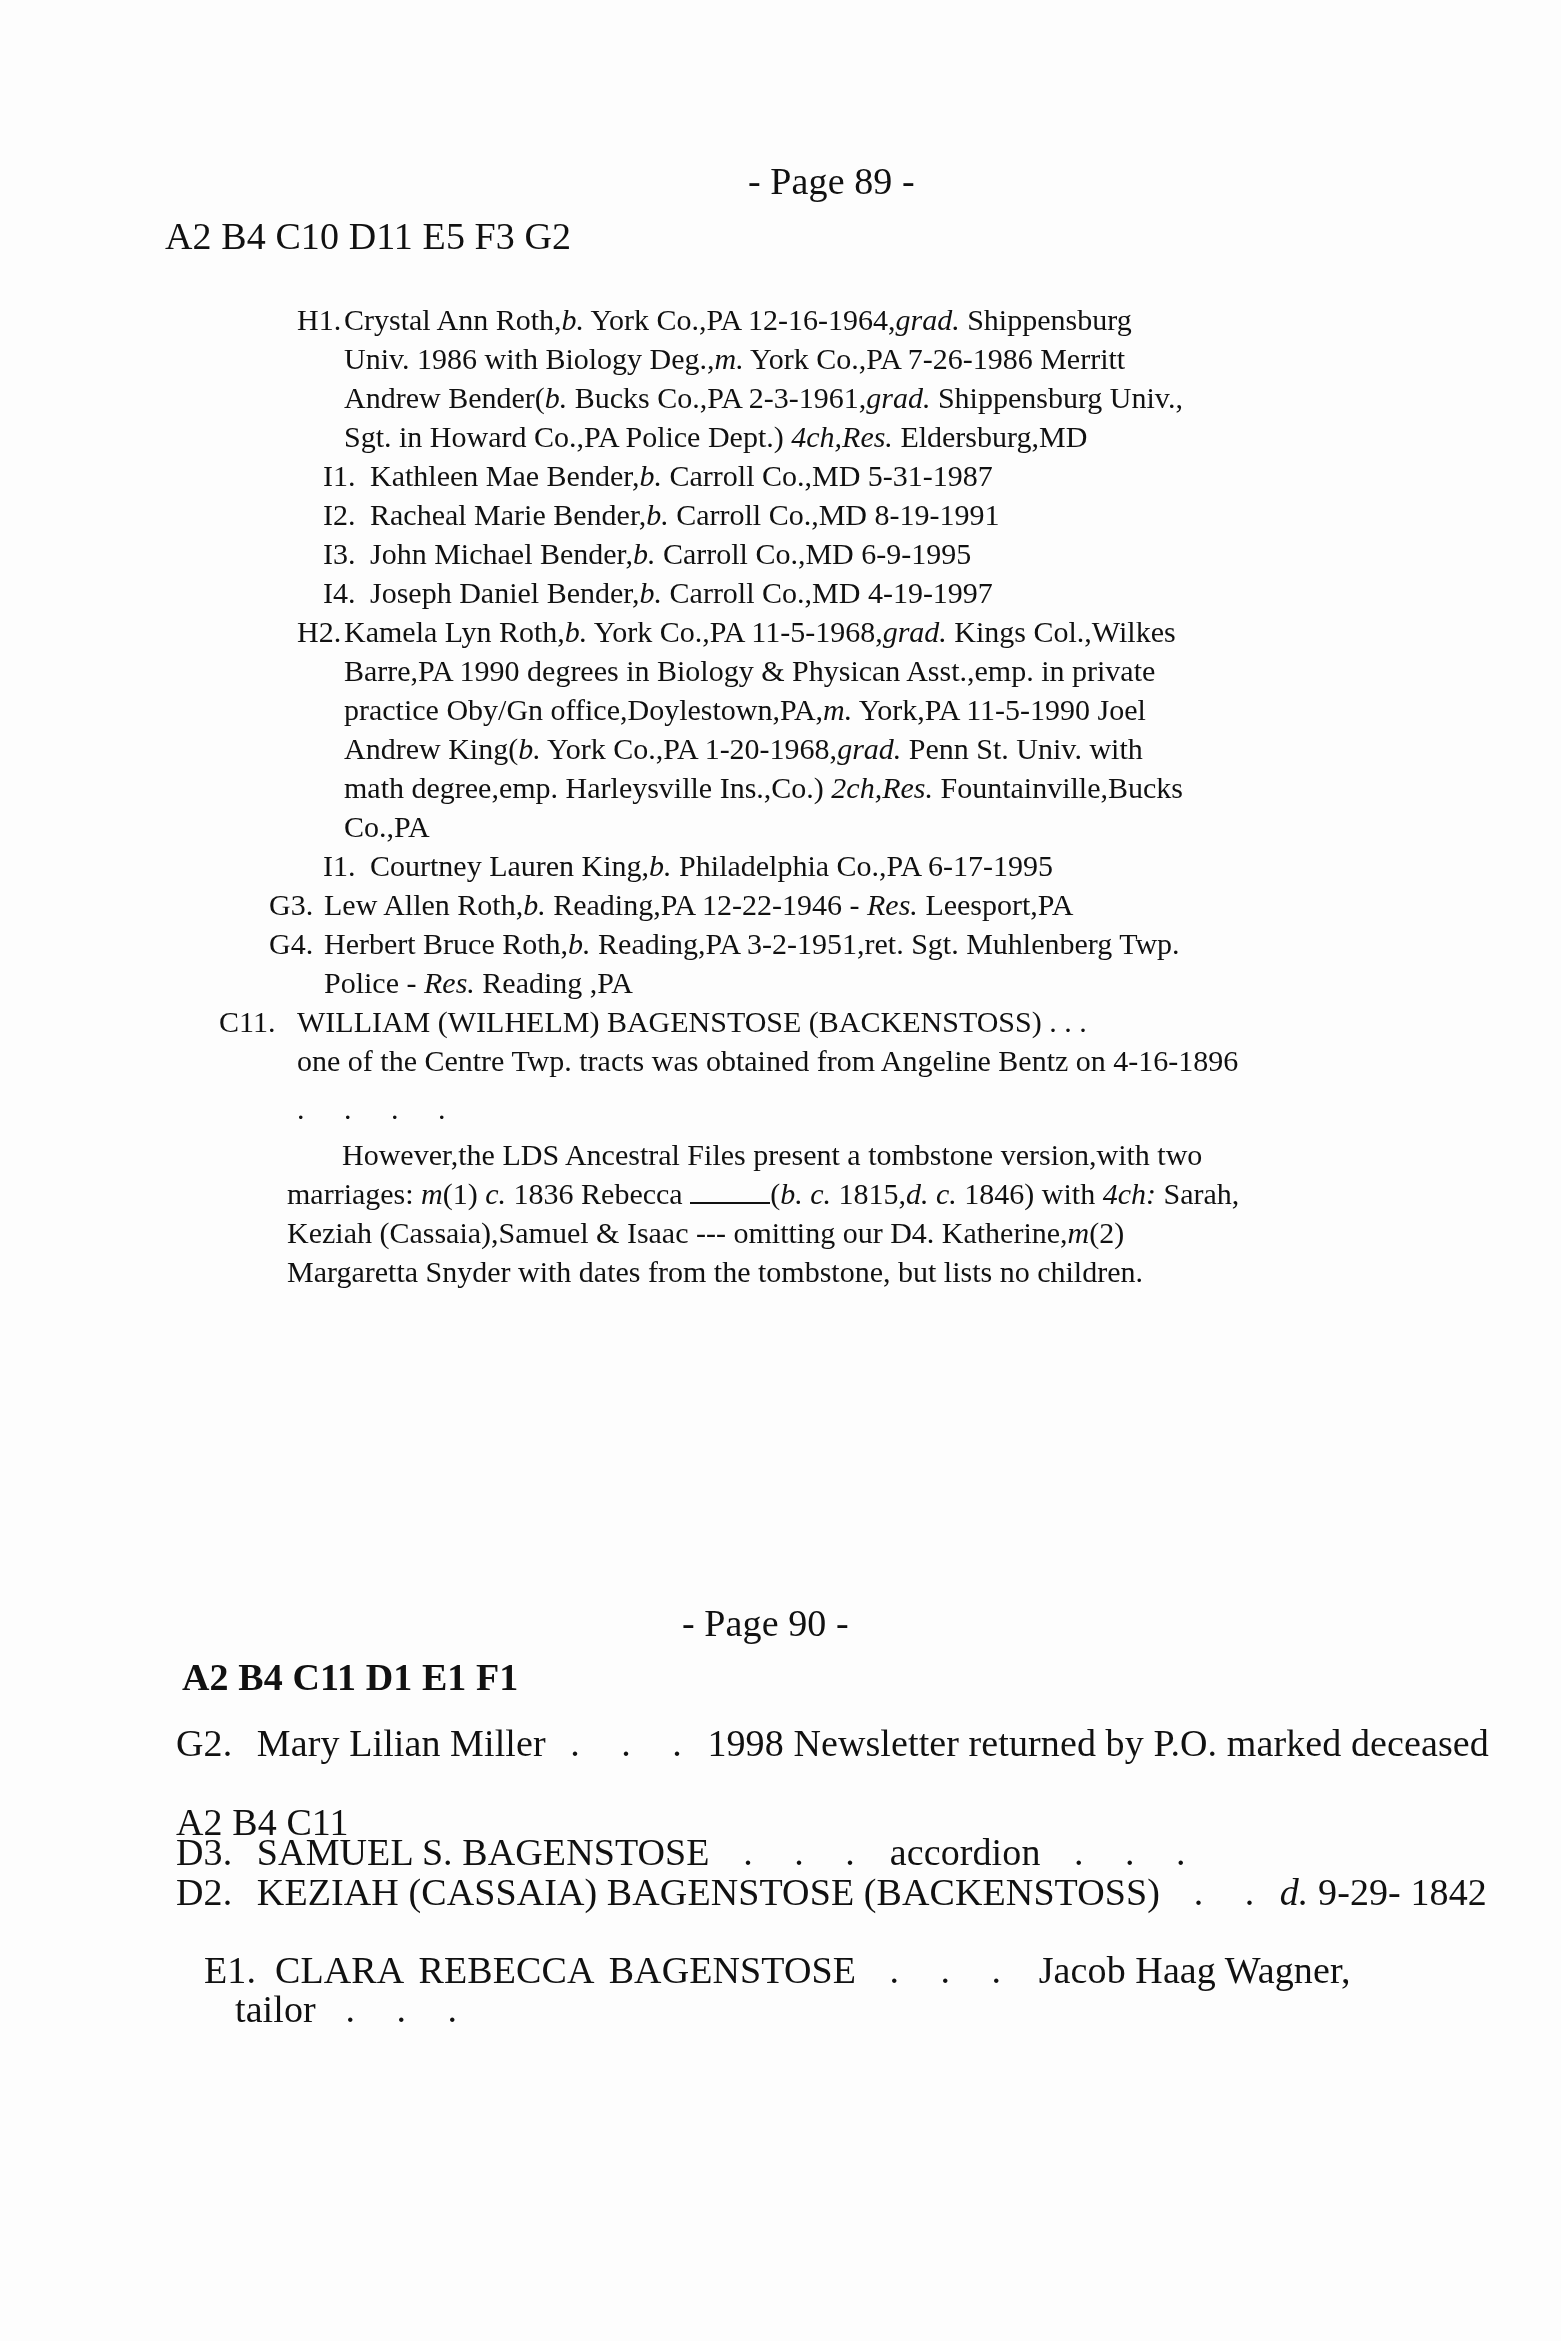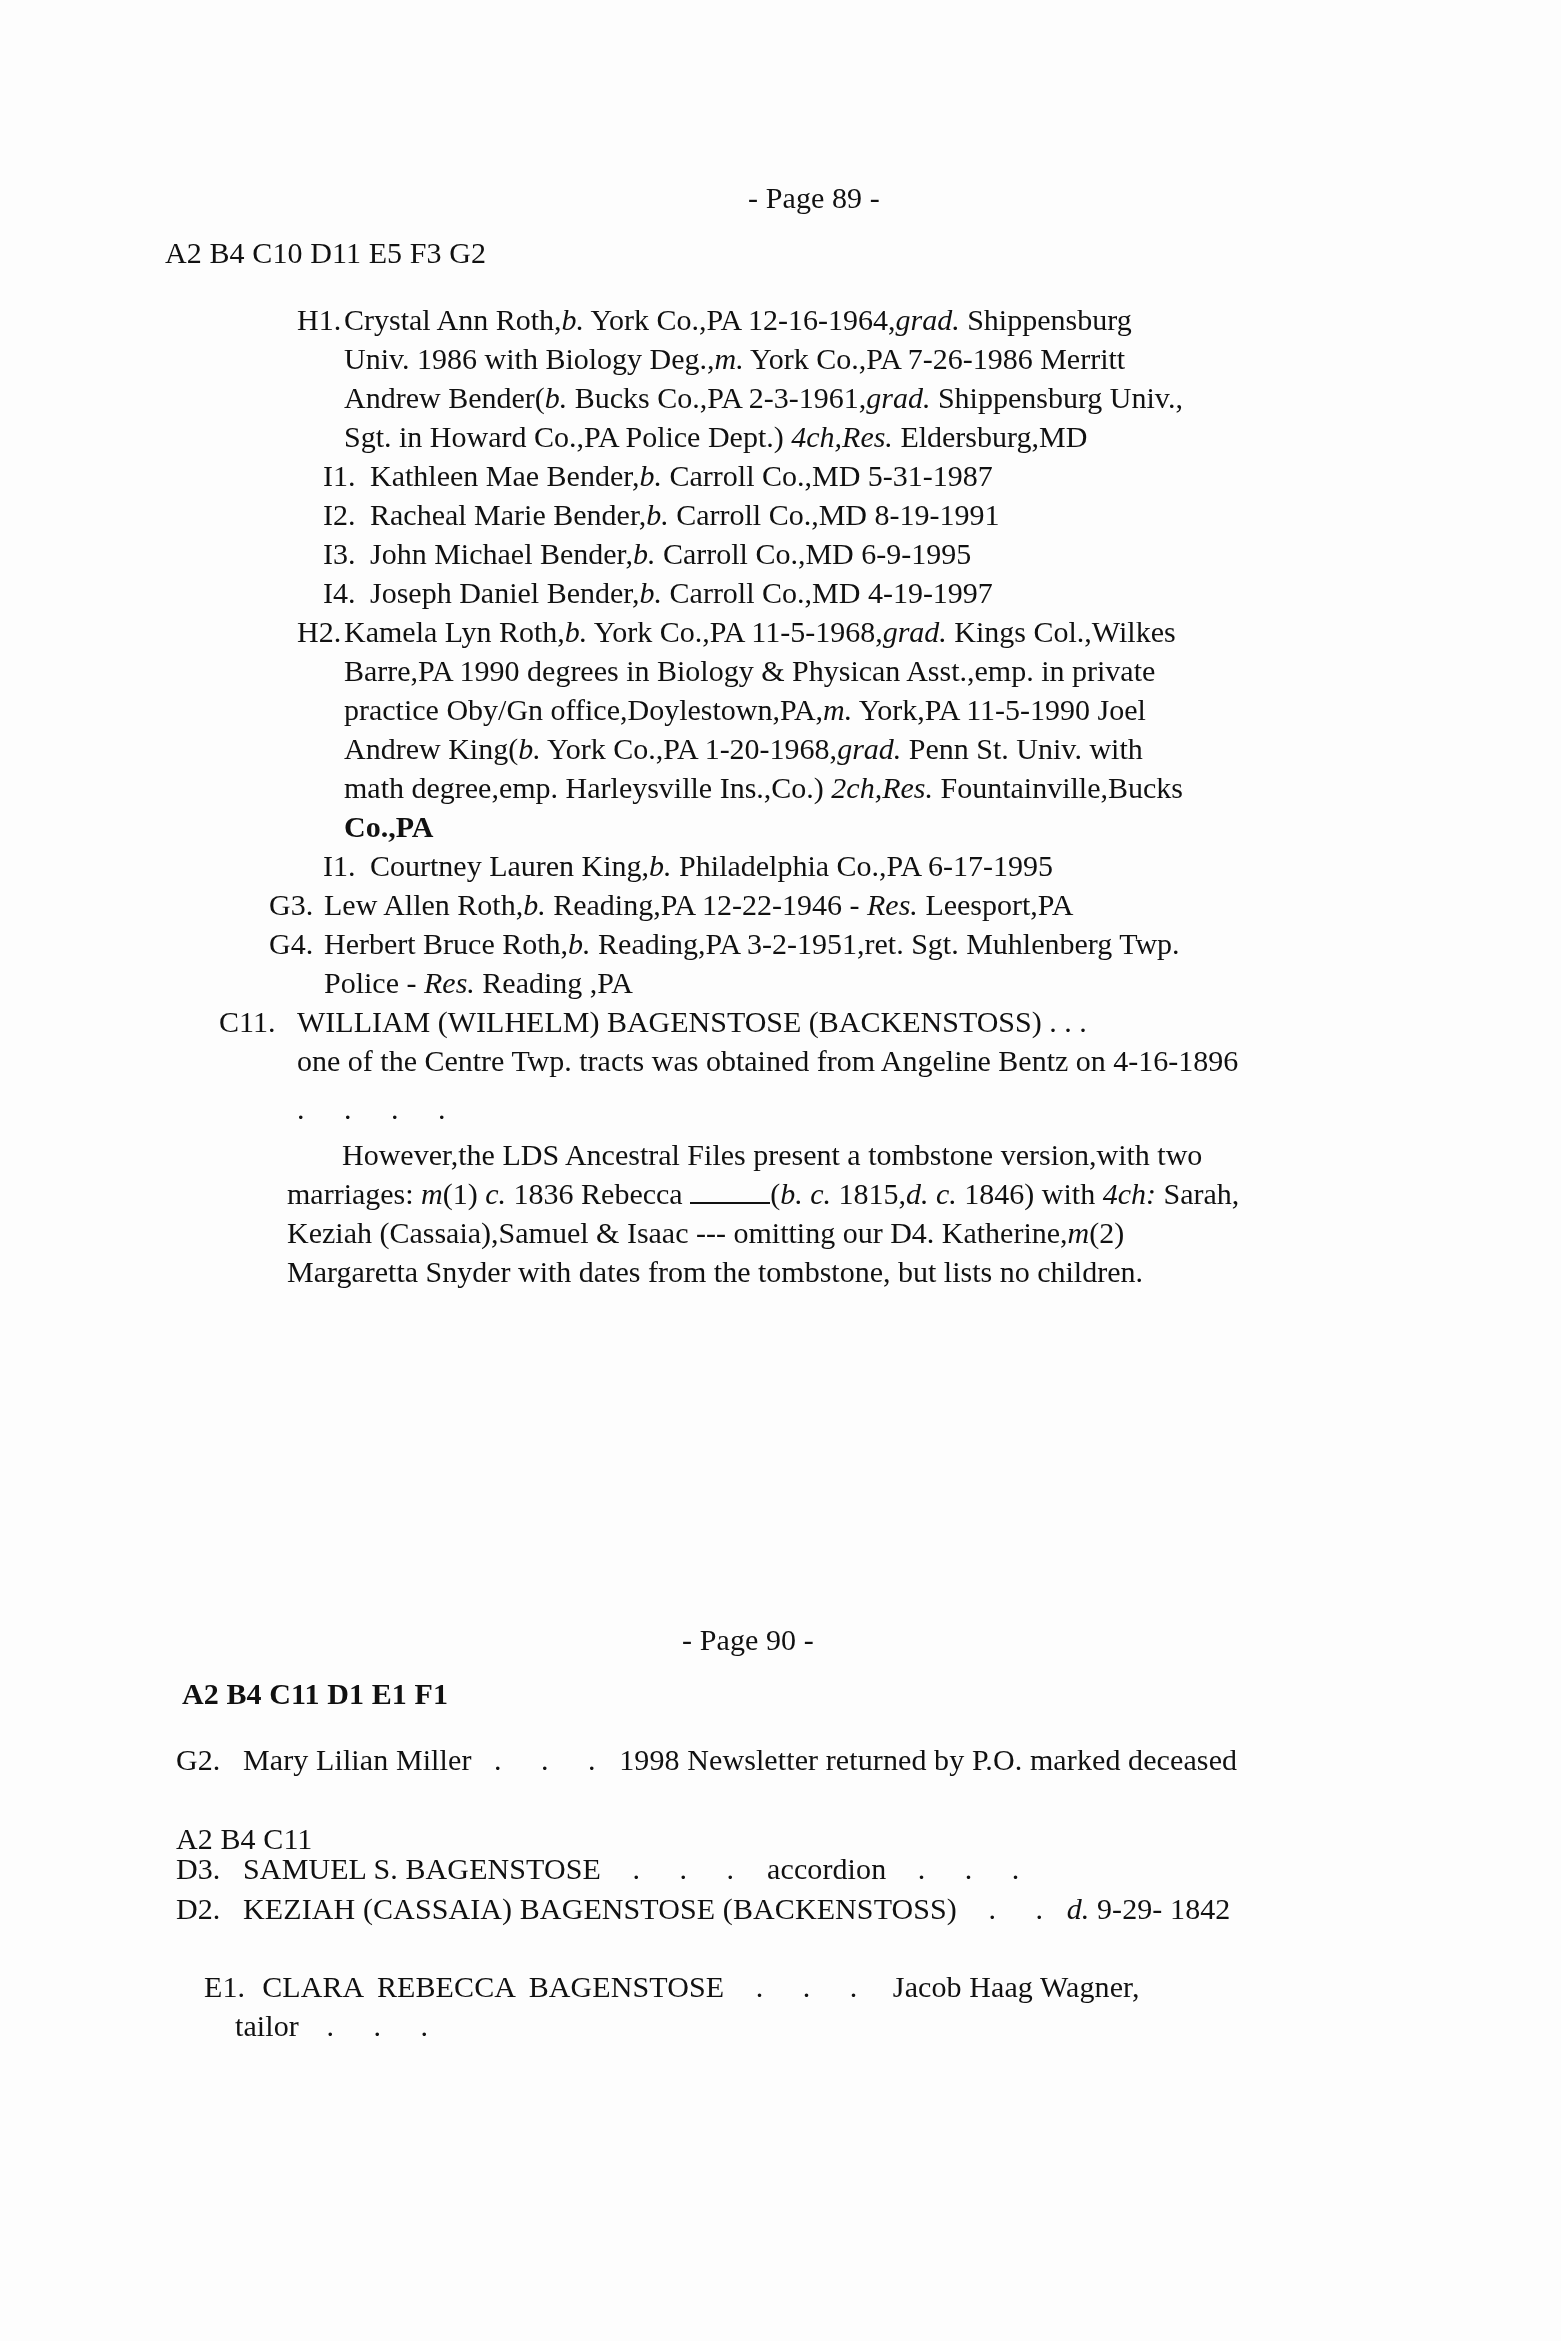"- Page 89 -" .t { font-size: 30px -> 38px; margin-top: 16px -> none }
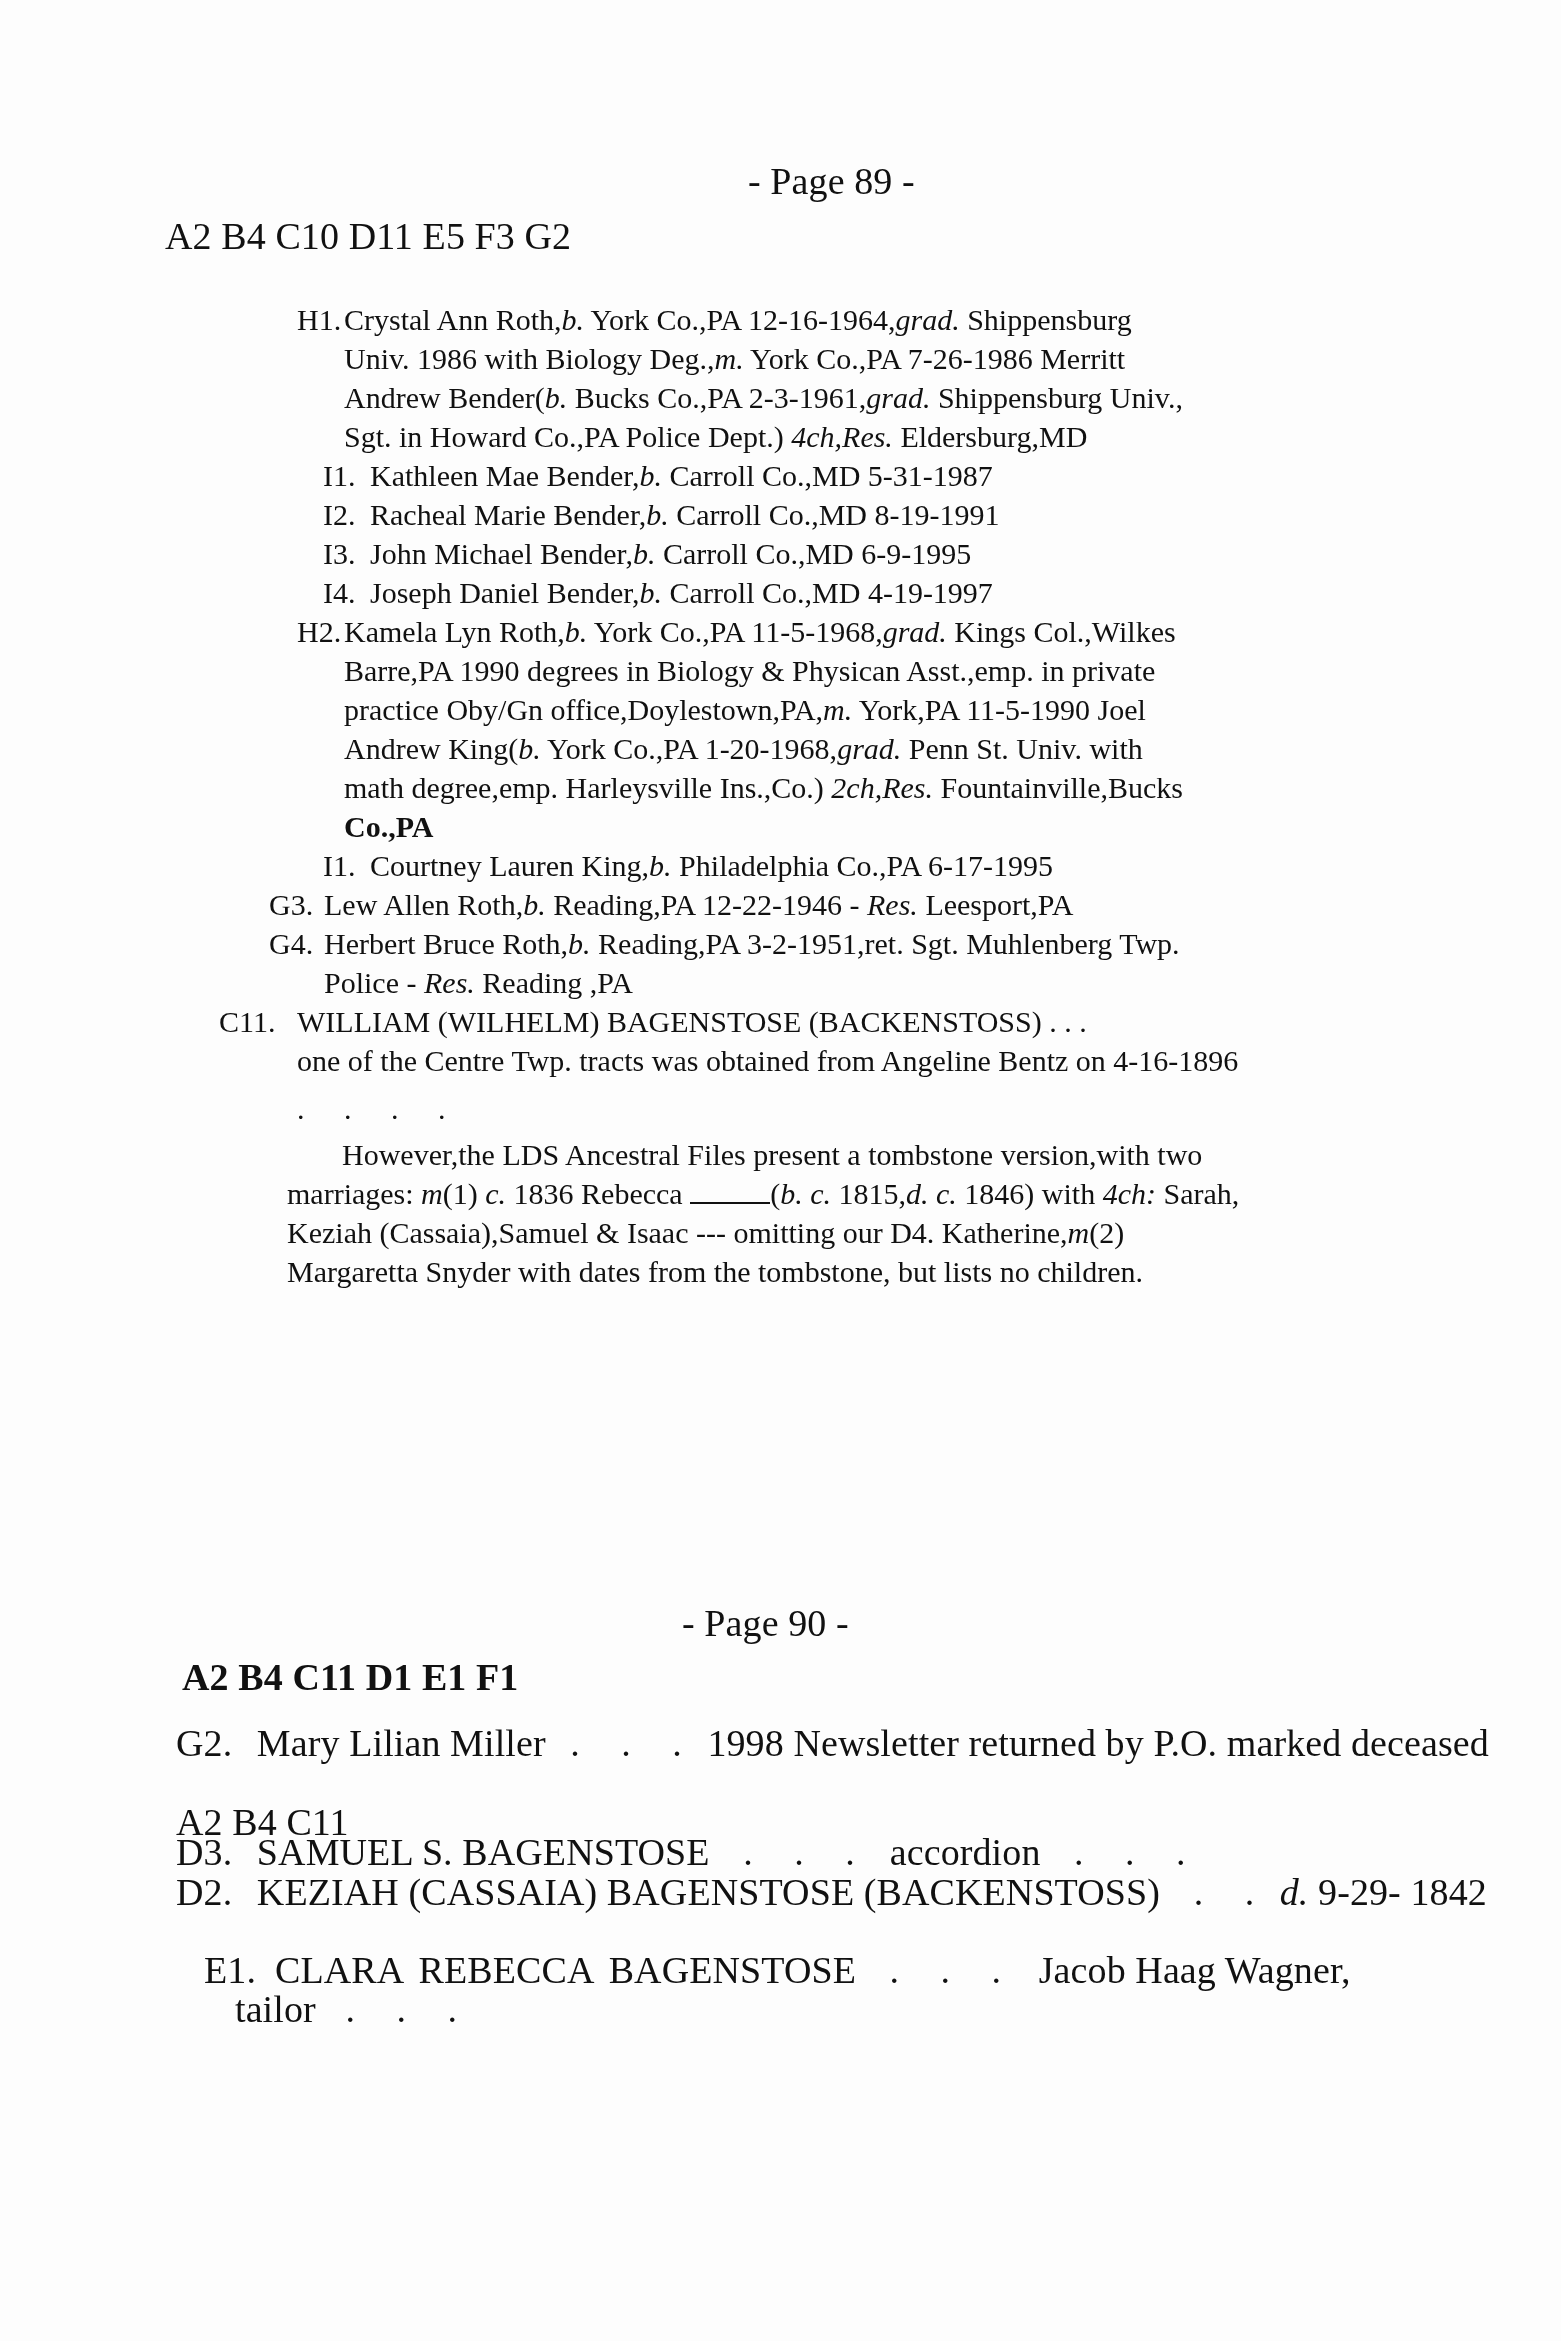"Co.,PA" div.row { font-weight: bold -> none }
